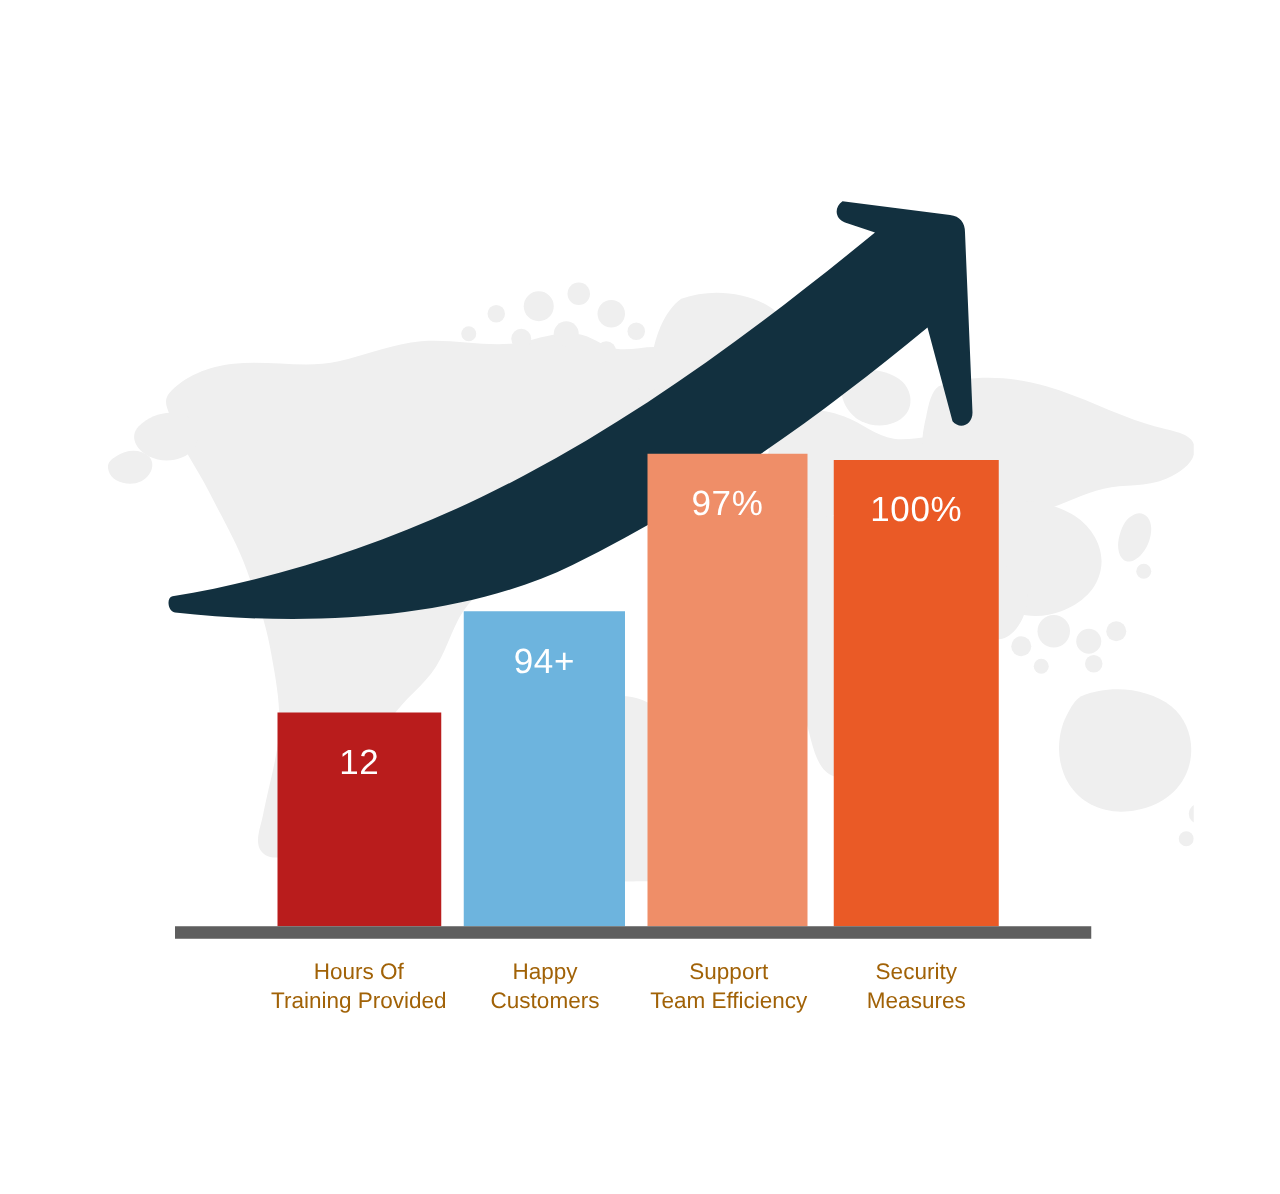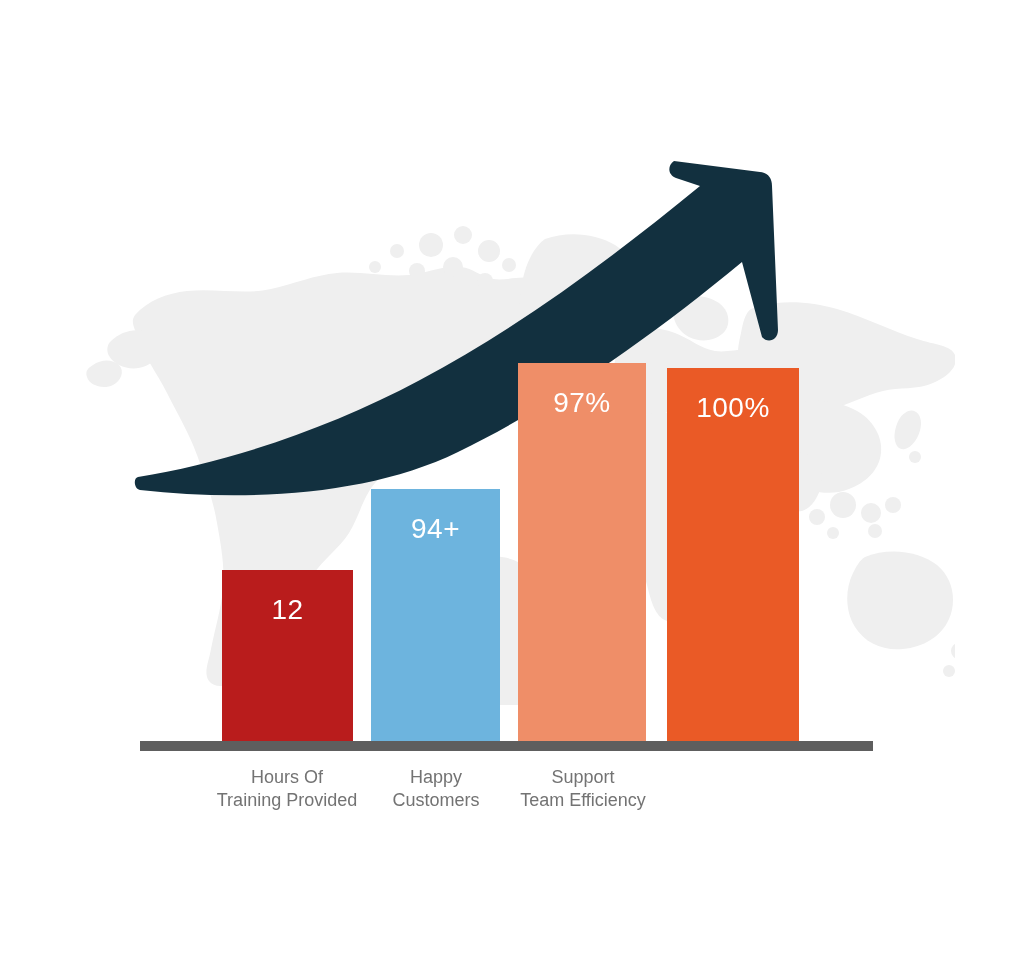"Hours Of" .cat-label { color: #737373 -> #a16207 }
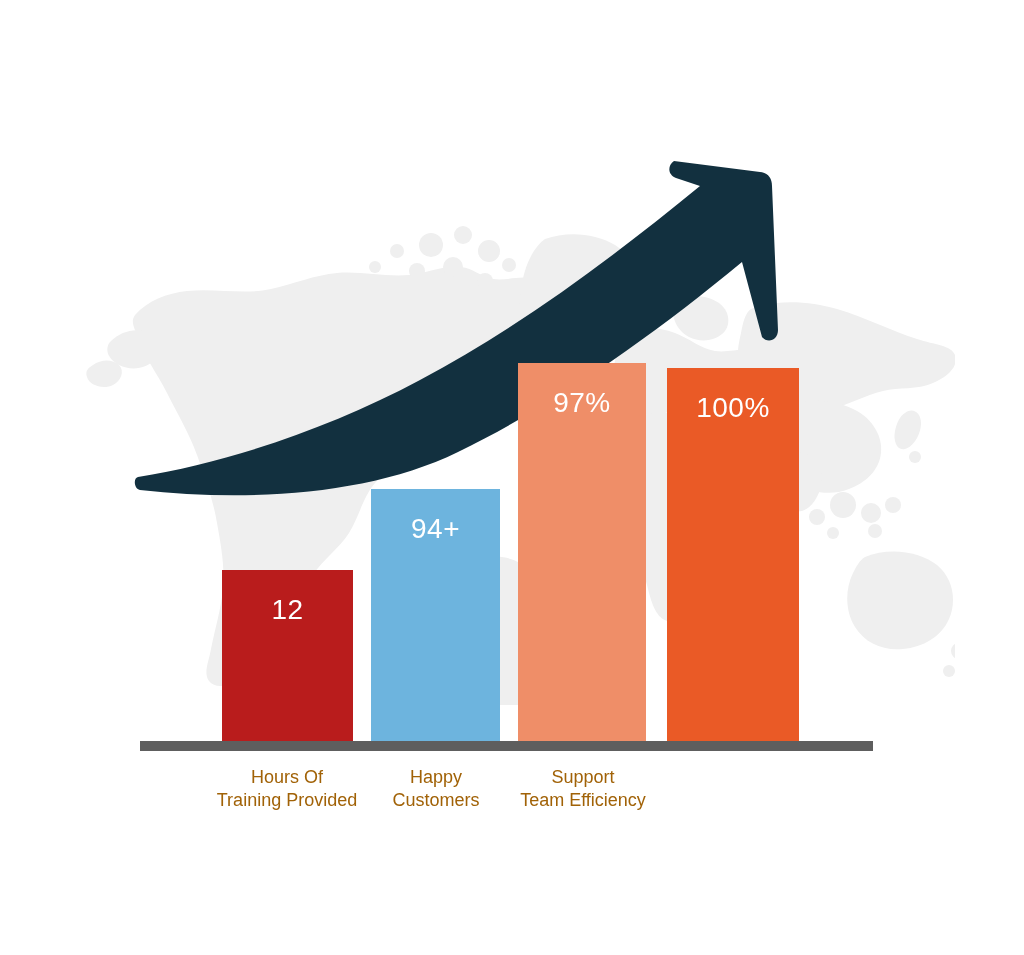"Security" div.cat-label { html: none -> <div>Security Measures</div> }
